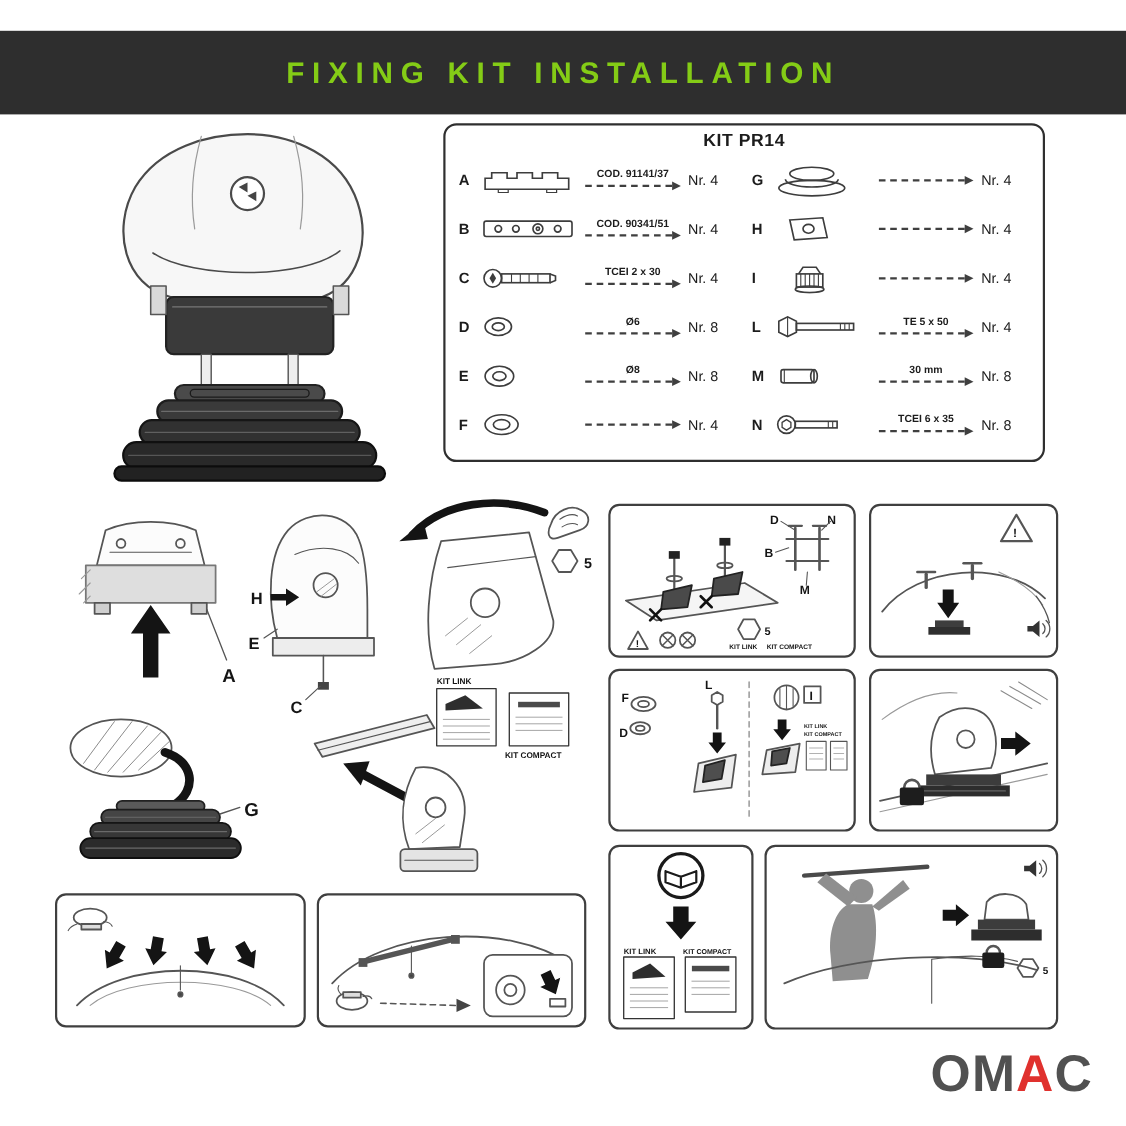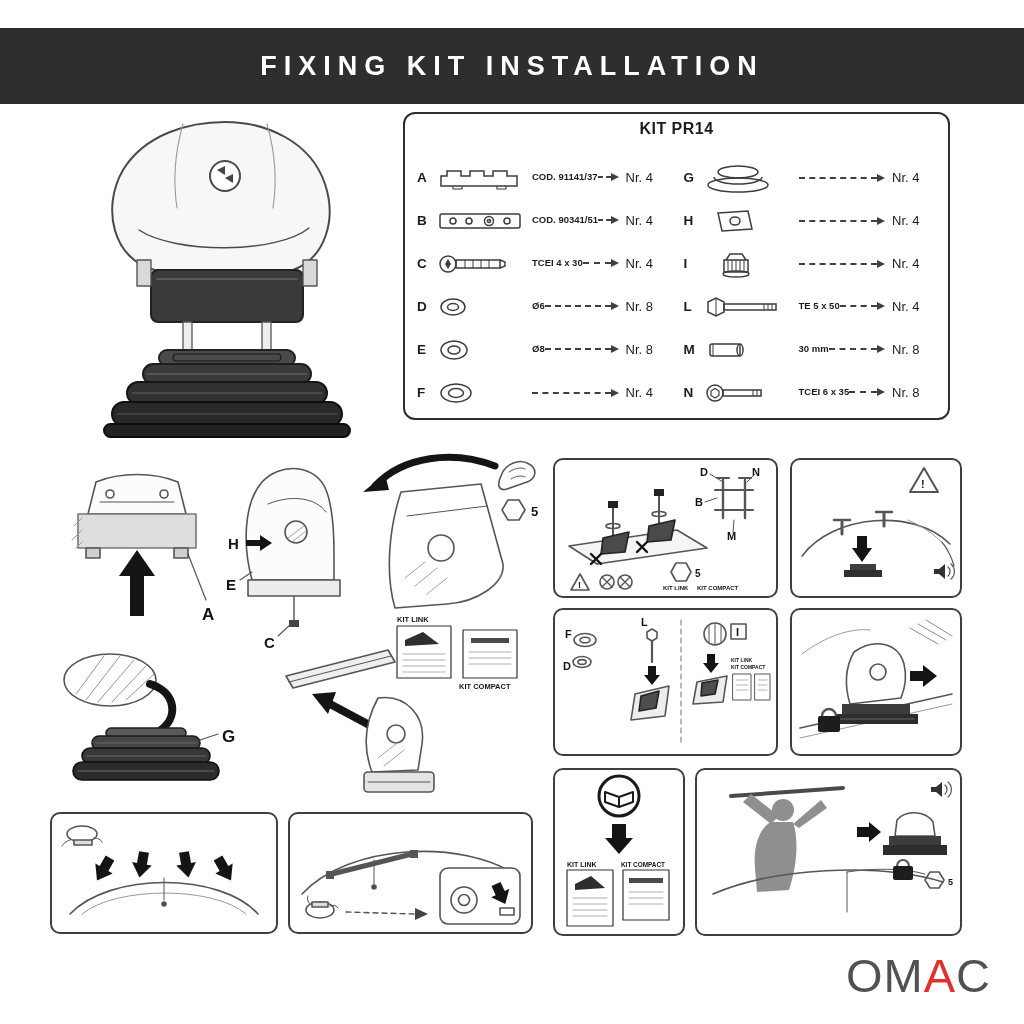"FIXING KIT INSTALLATION" .header span { color: #ffffff -> #84cc16 }
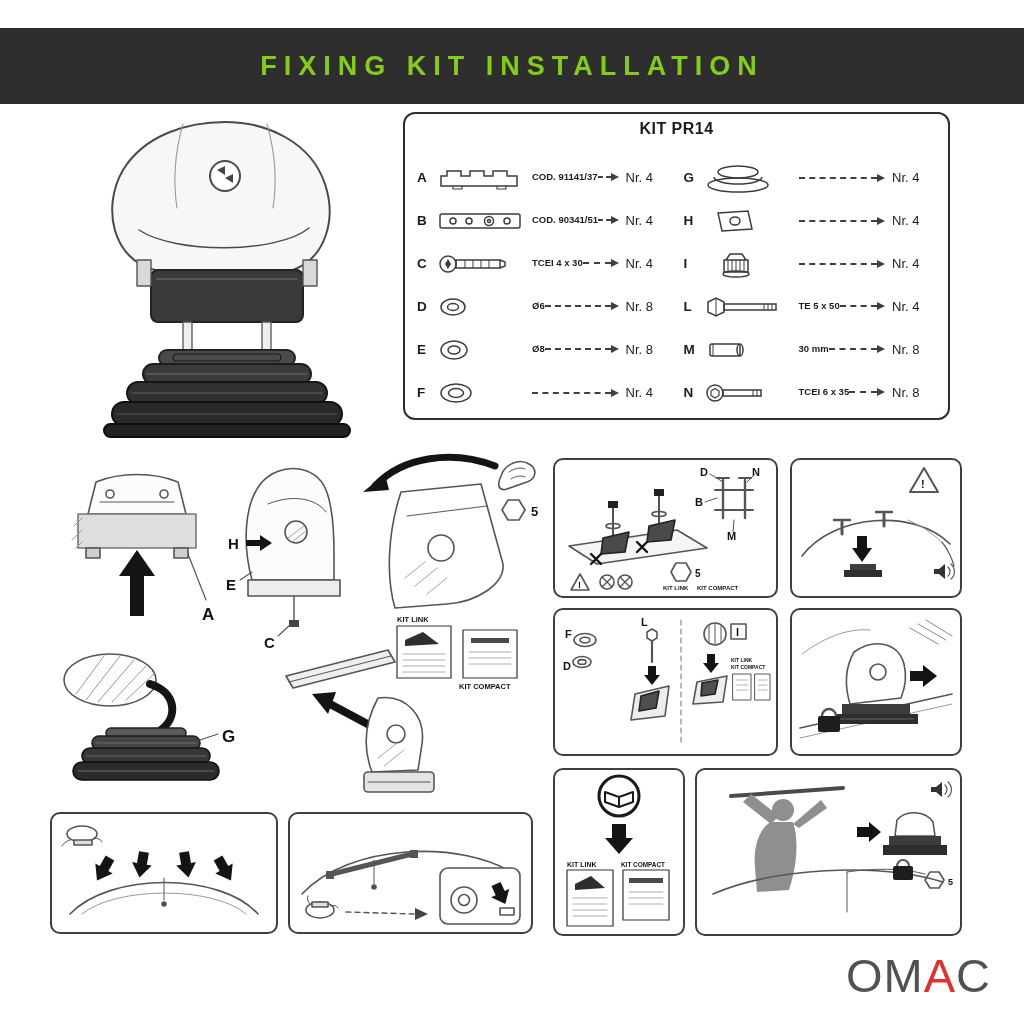"KIT PR14" .kitbox .title { margin-bottom: 16px -> 2px }
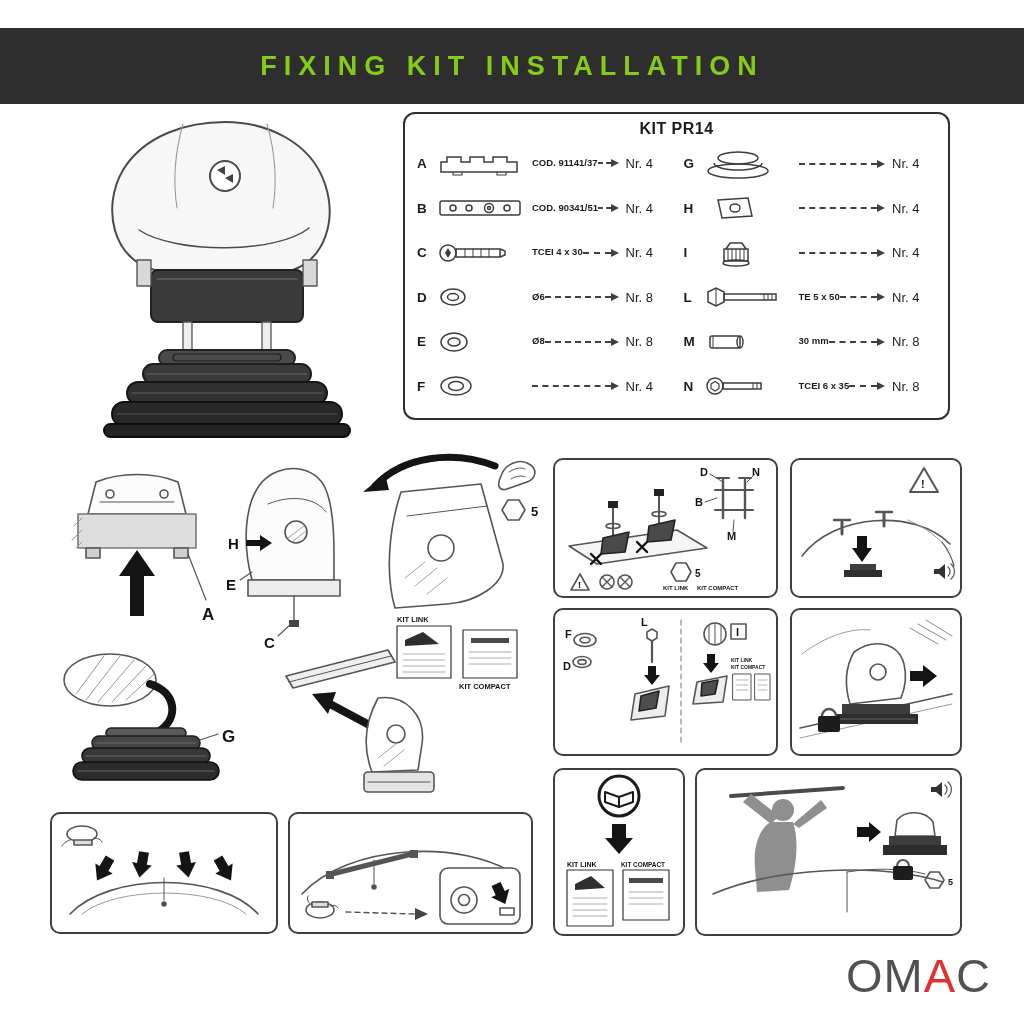"COD. 91141/37" .conn { flex-direction: row -> column }
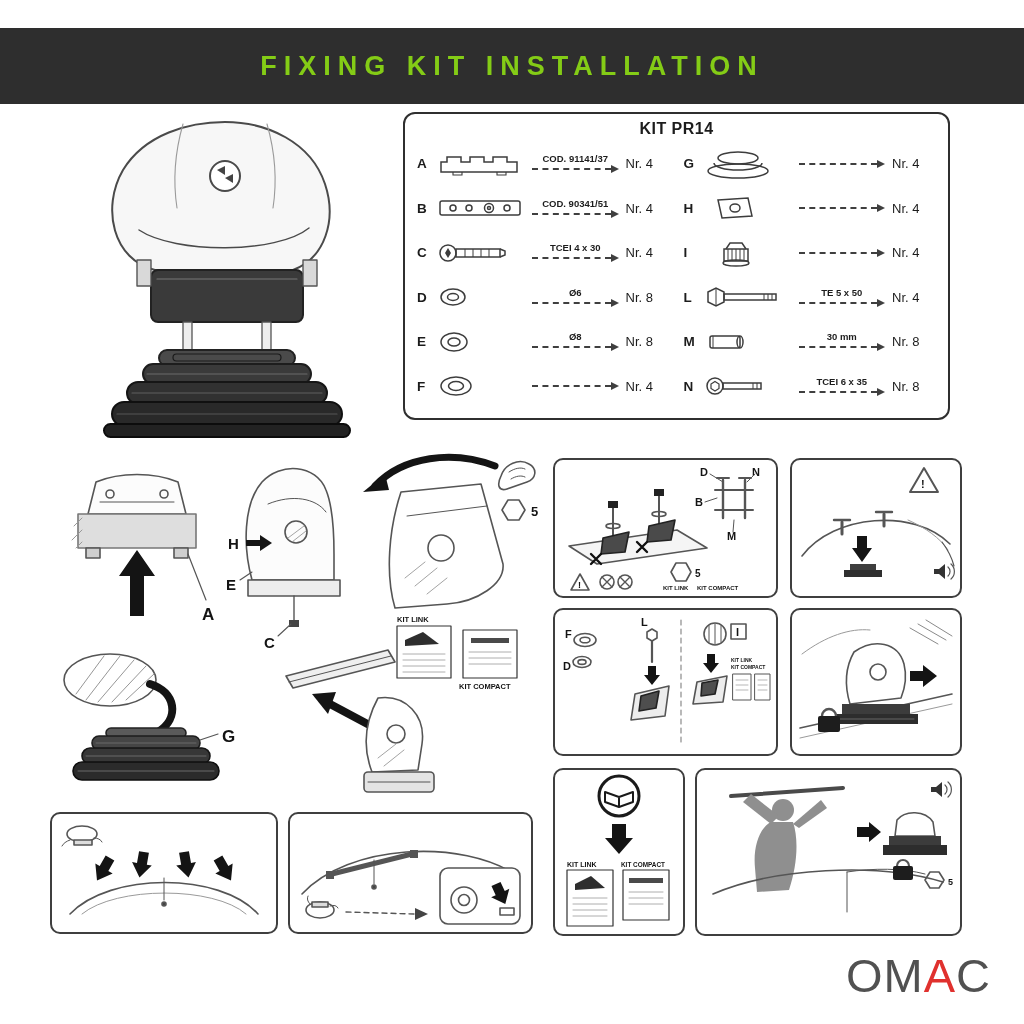"TCEI 4 x 30" span.code { text: 4 -> 2 }
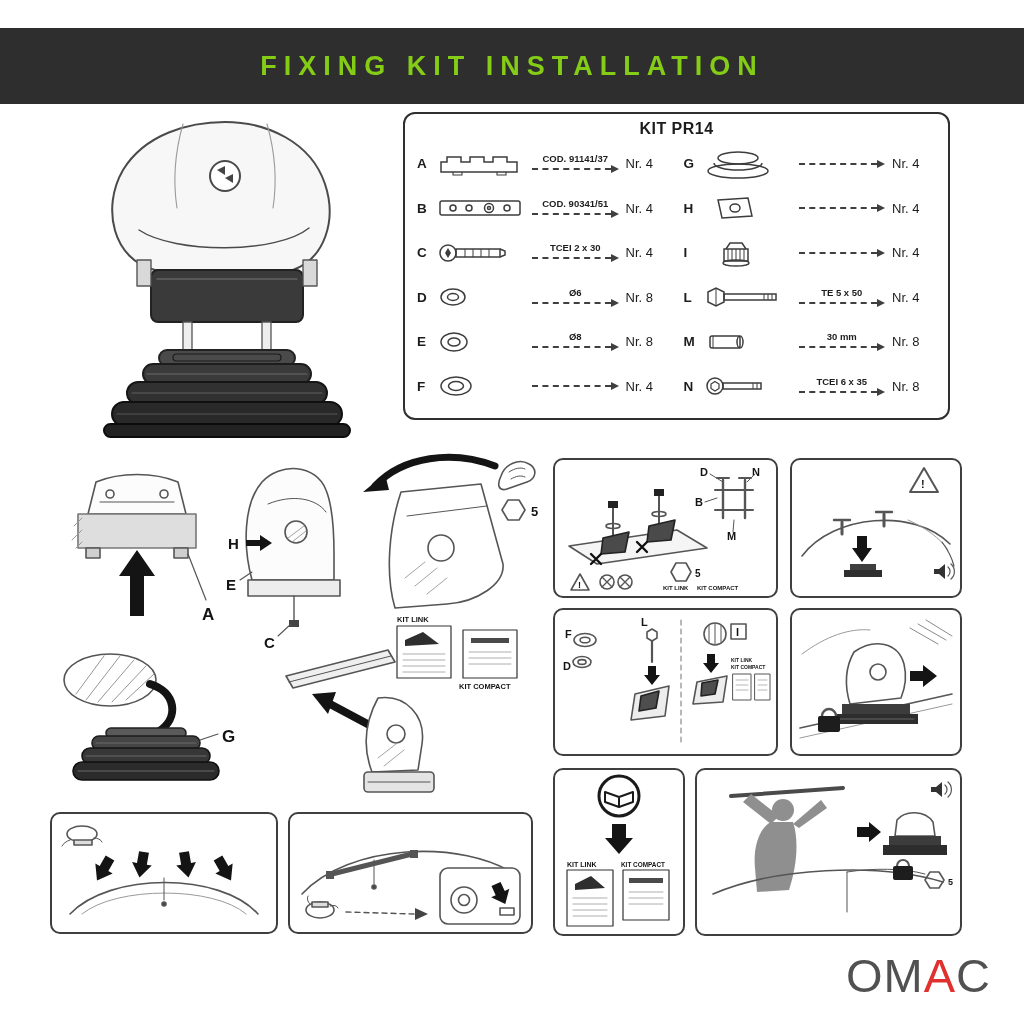"OMAC" .logo { font-weight: 400 -> 700 }
